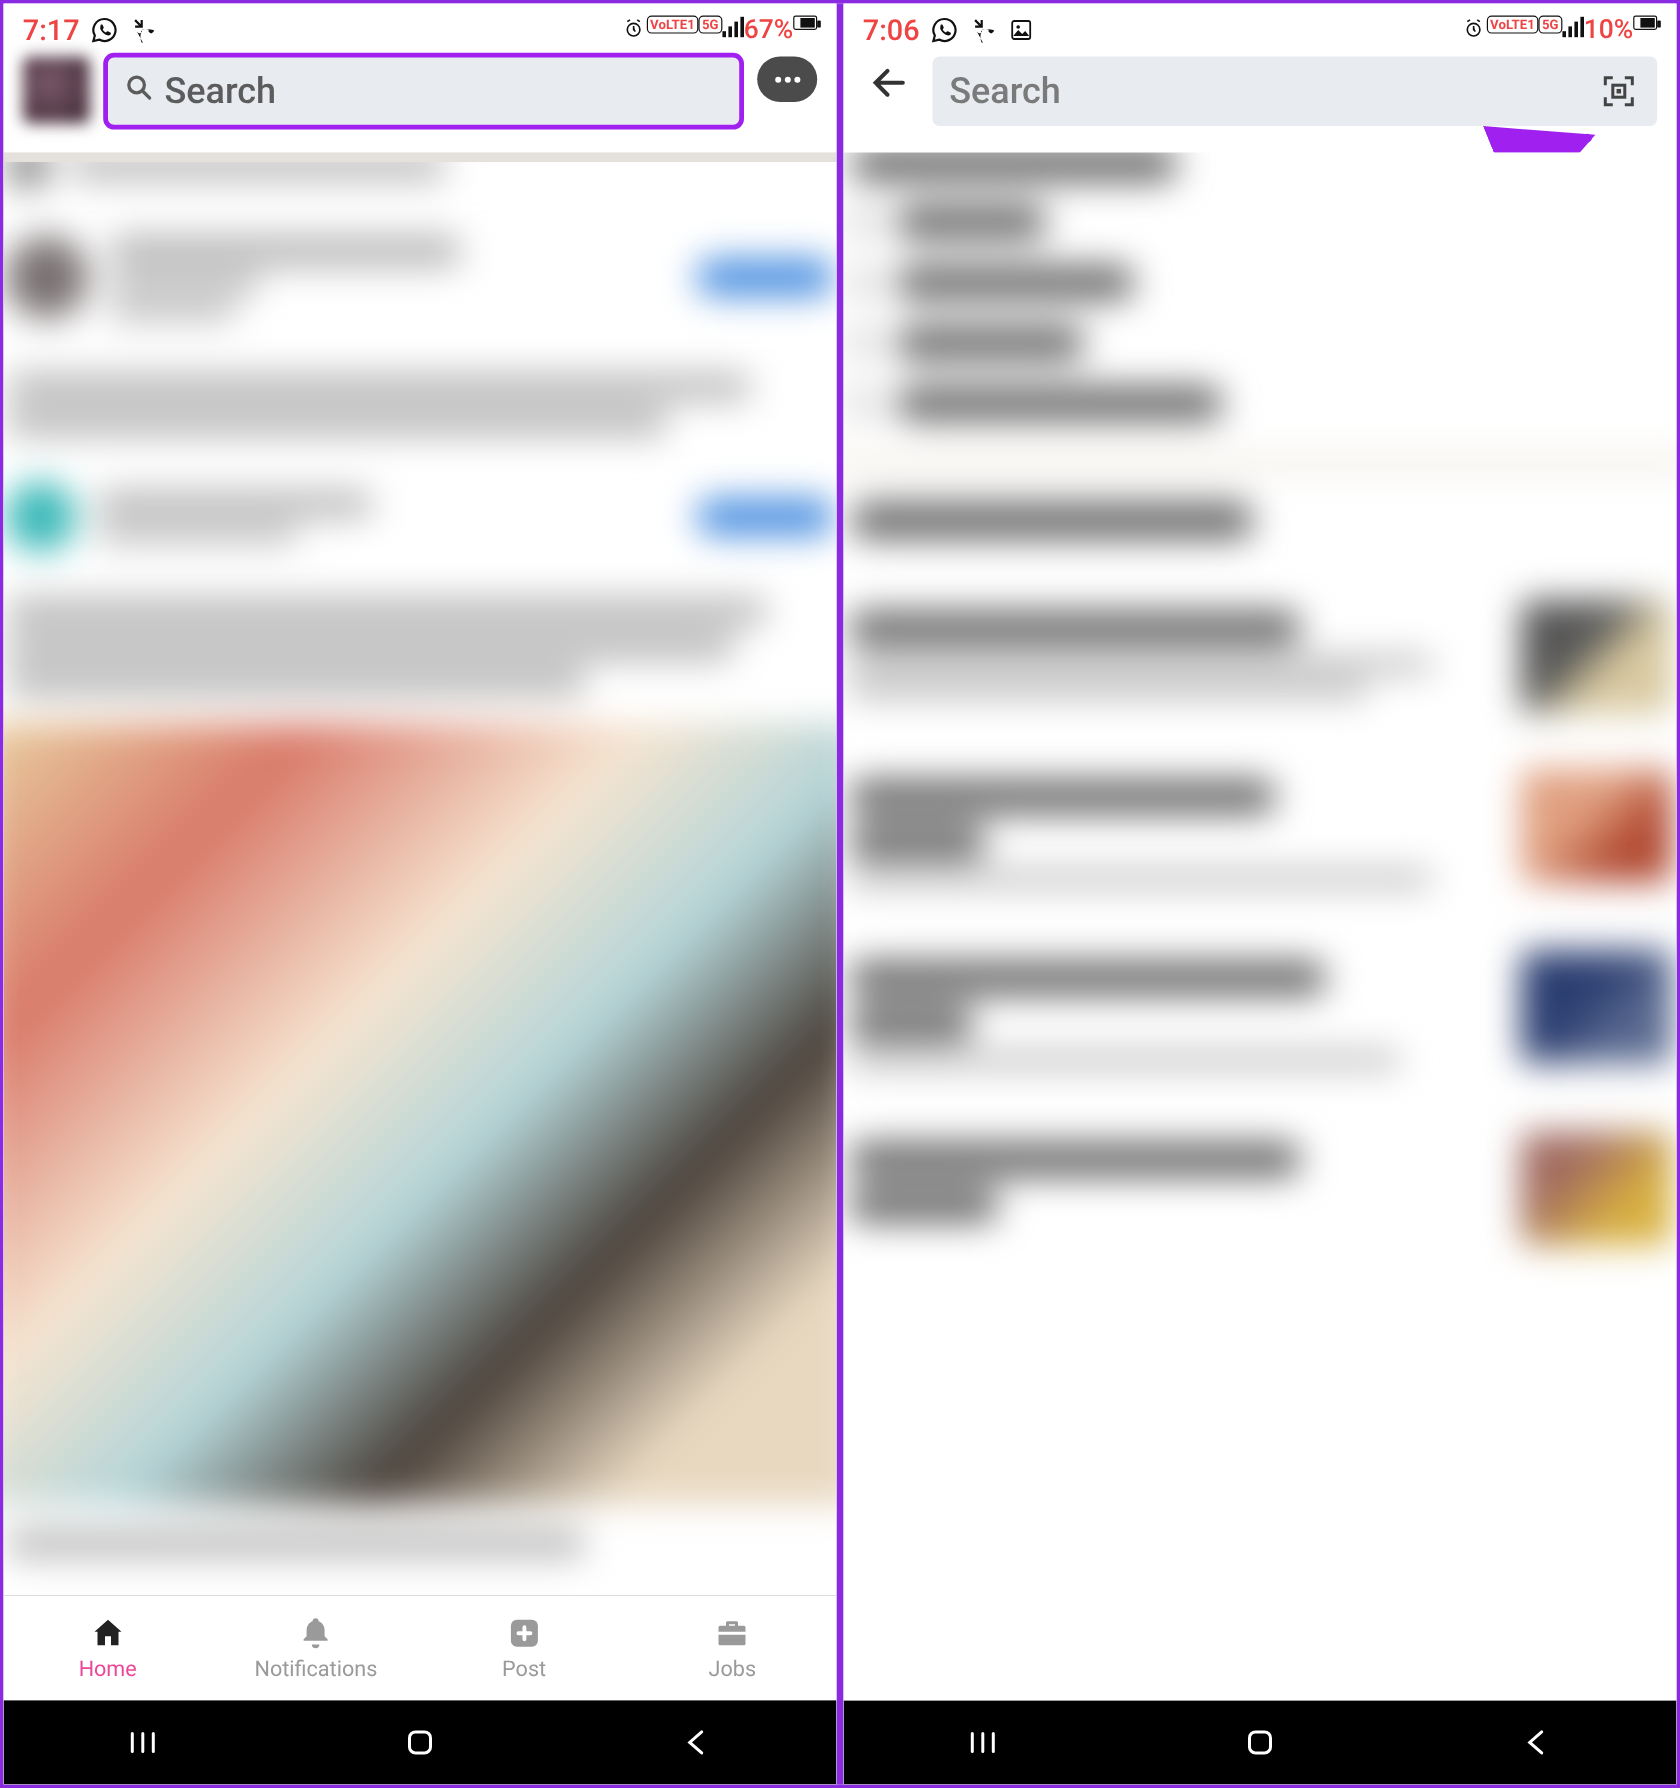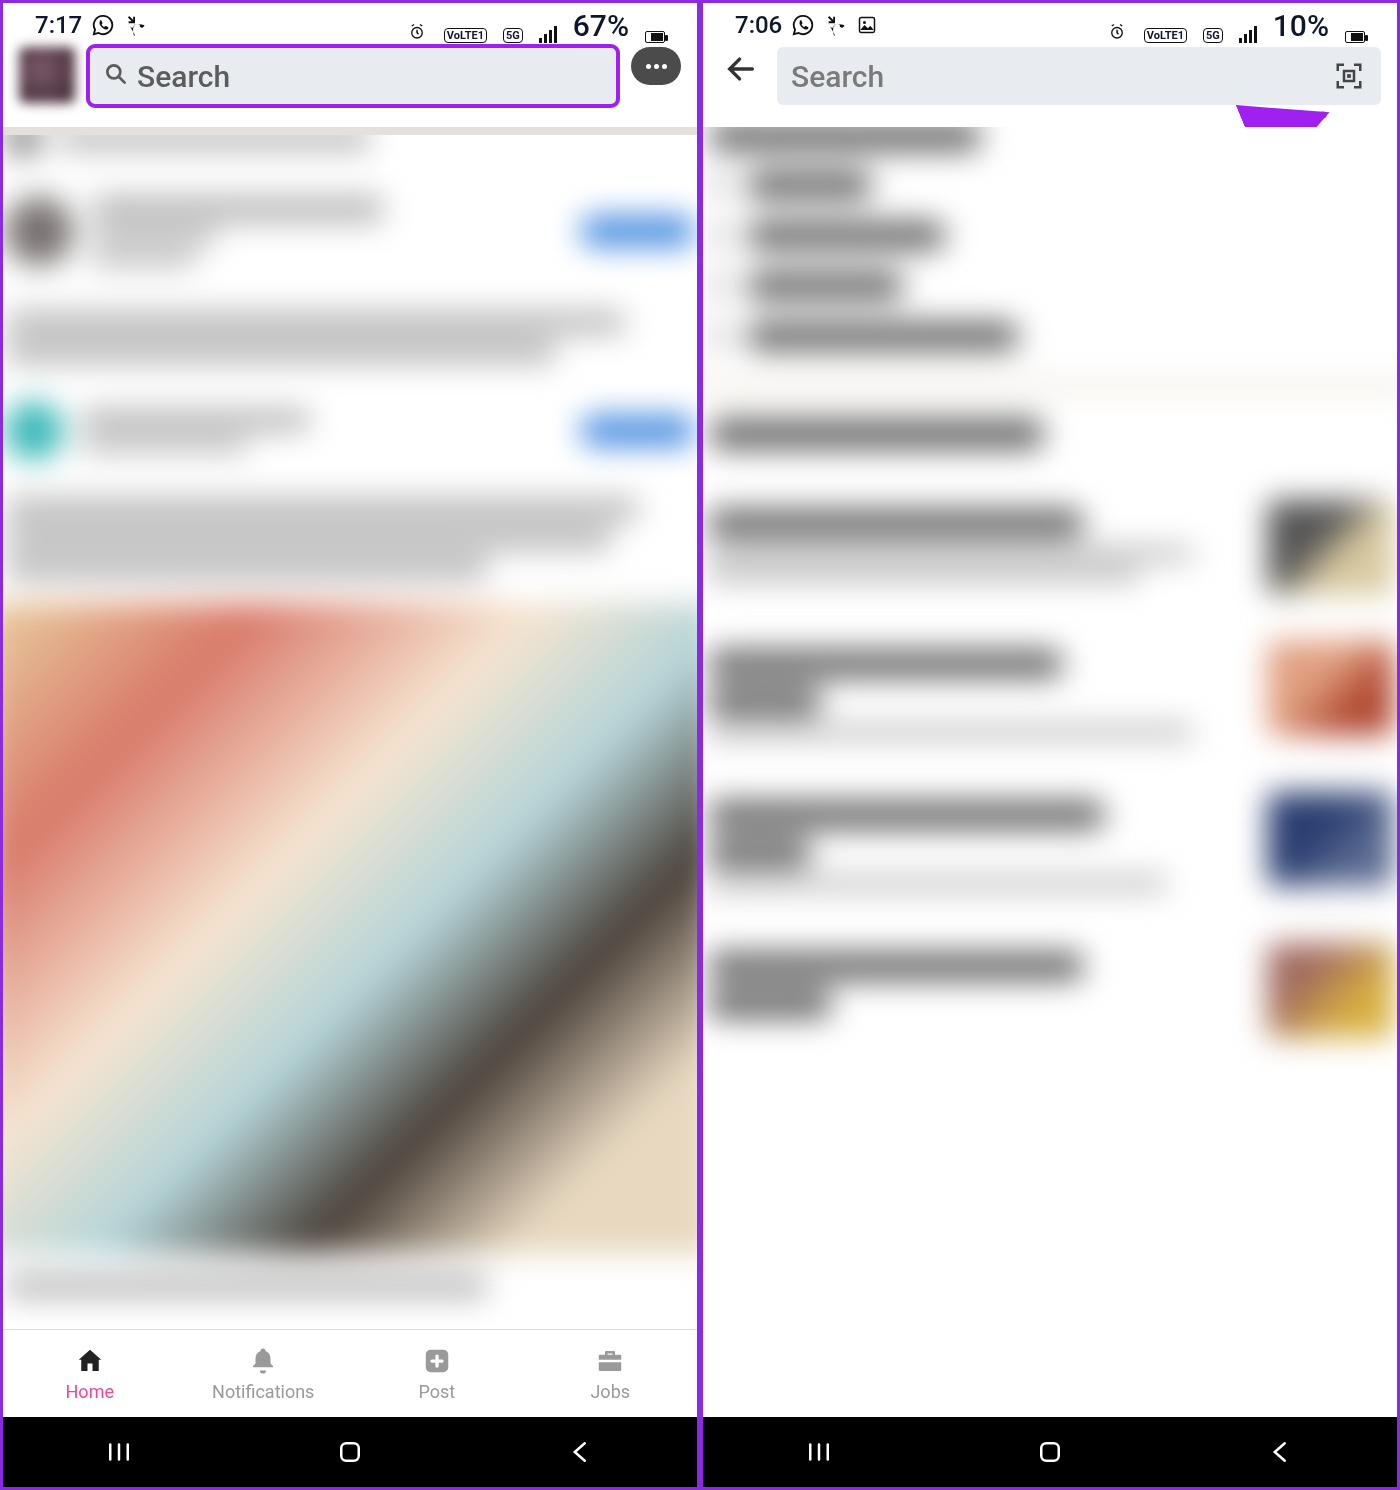"7:17" .statusbar { color: #0f172a -> #ef4444; padding: 0 32px -> 0 16px }
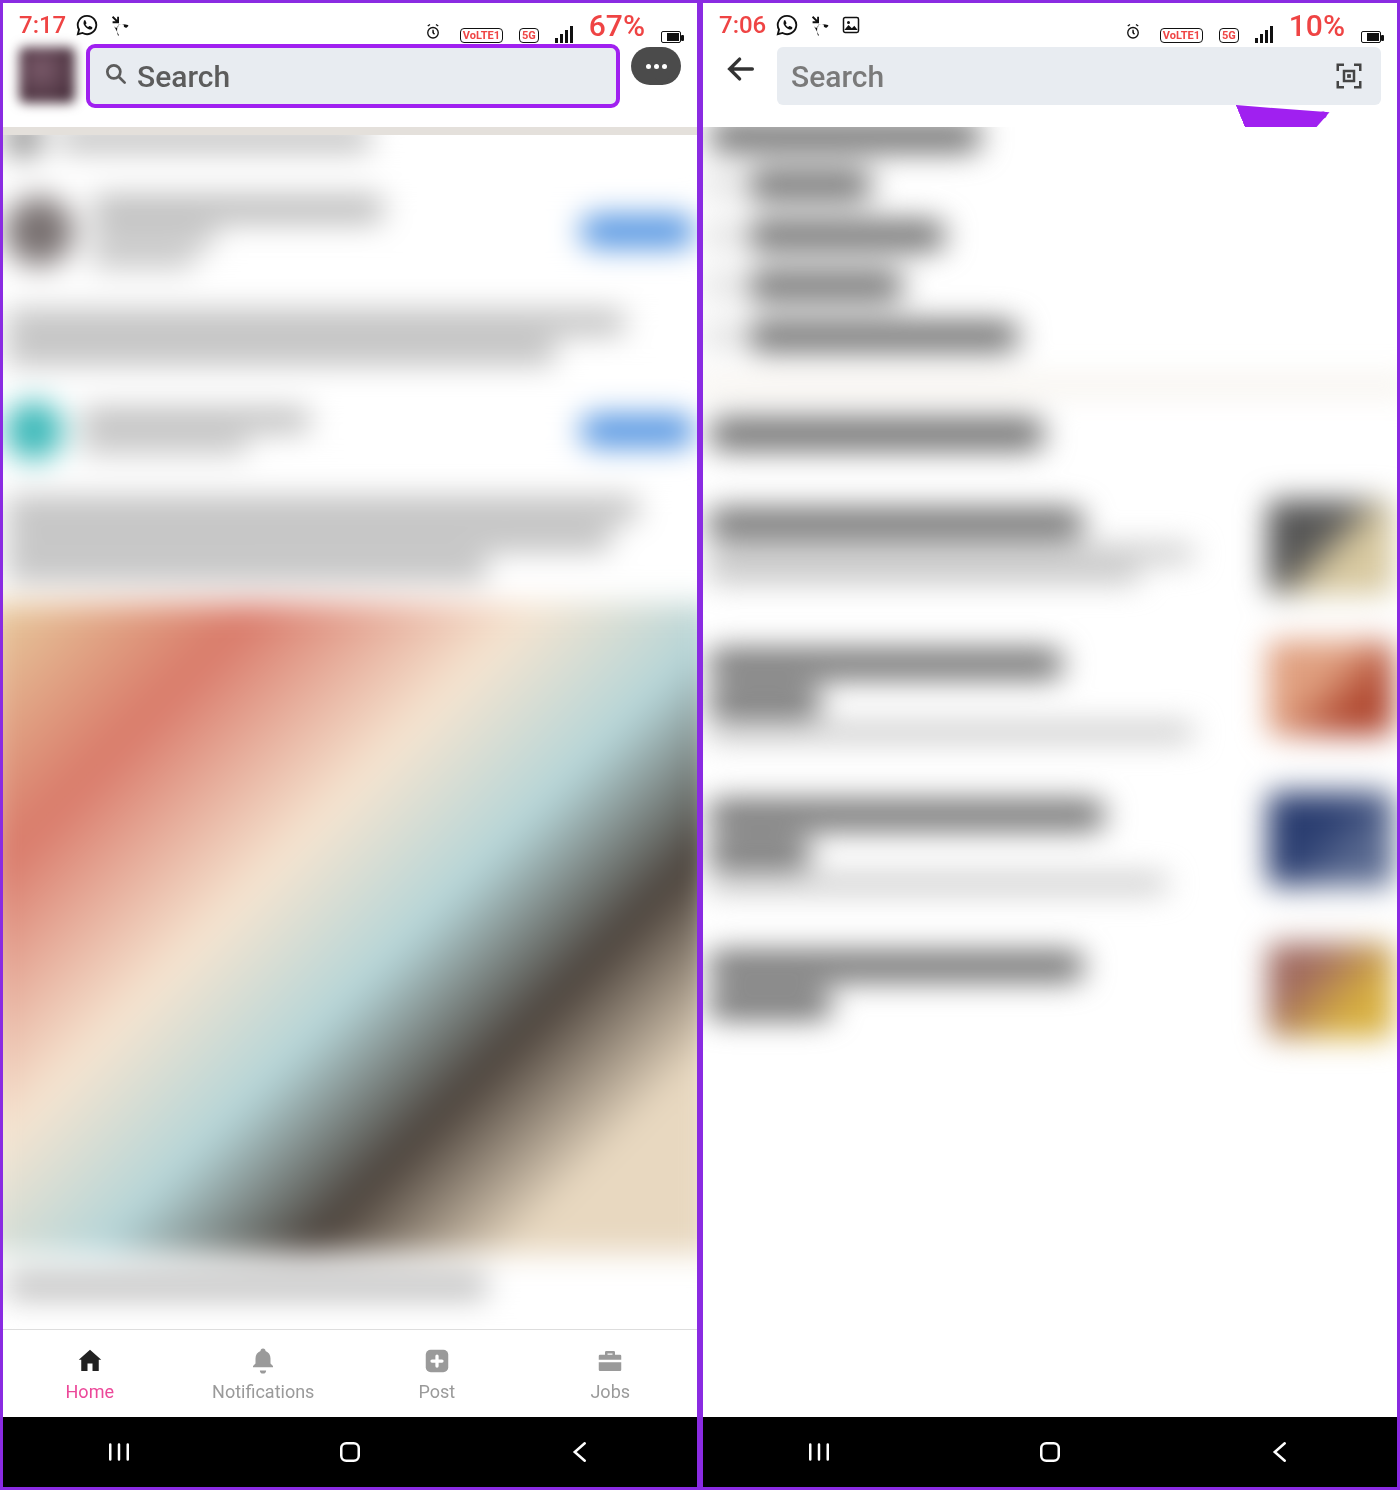"VoLTE1" .sb-right { align-items: flex-end -> flex-start; gap: 16px -> 0 }
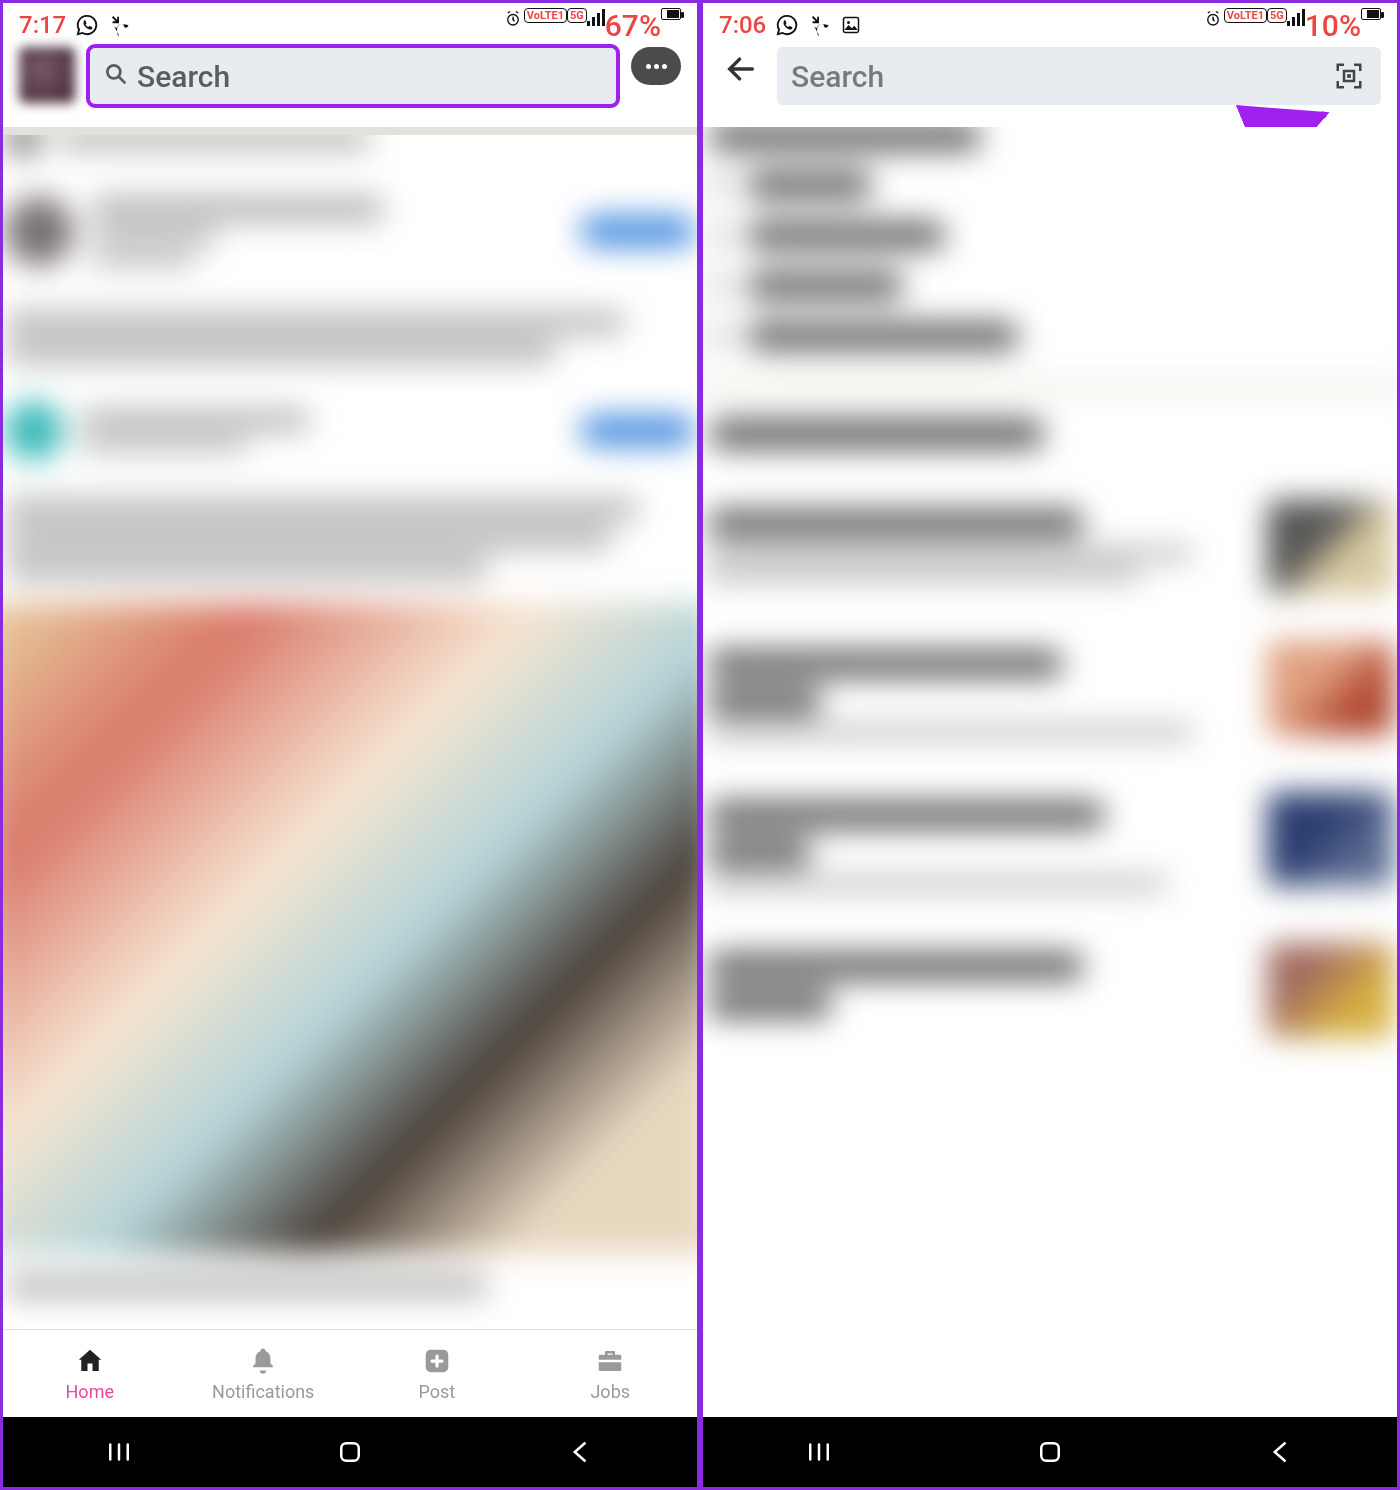"67%" .sb-right .pct { font-size: 30px -> 22px }
